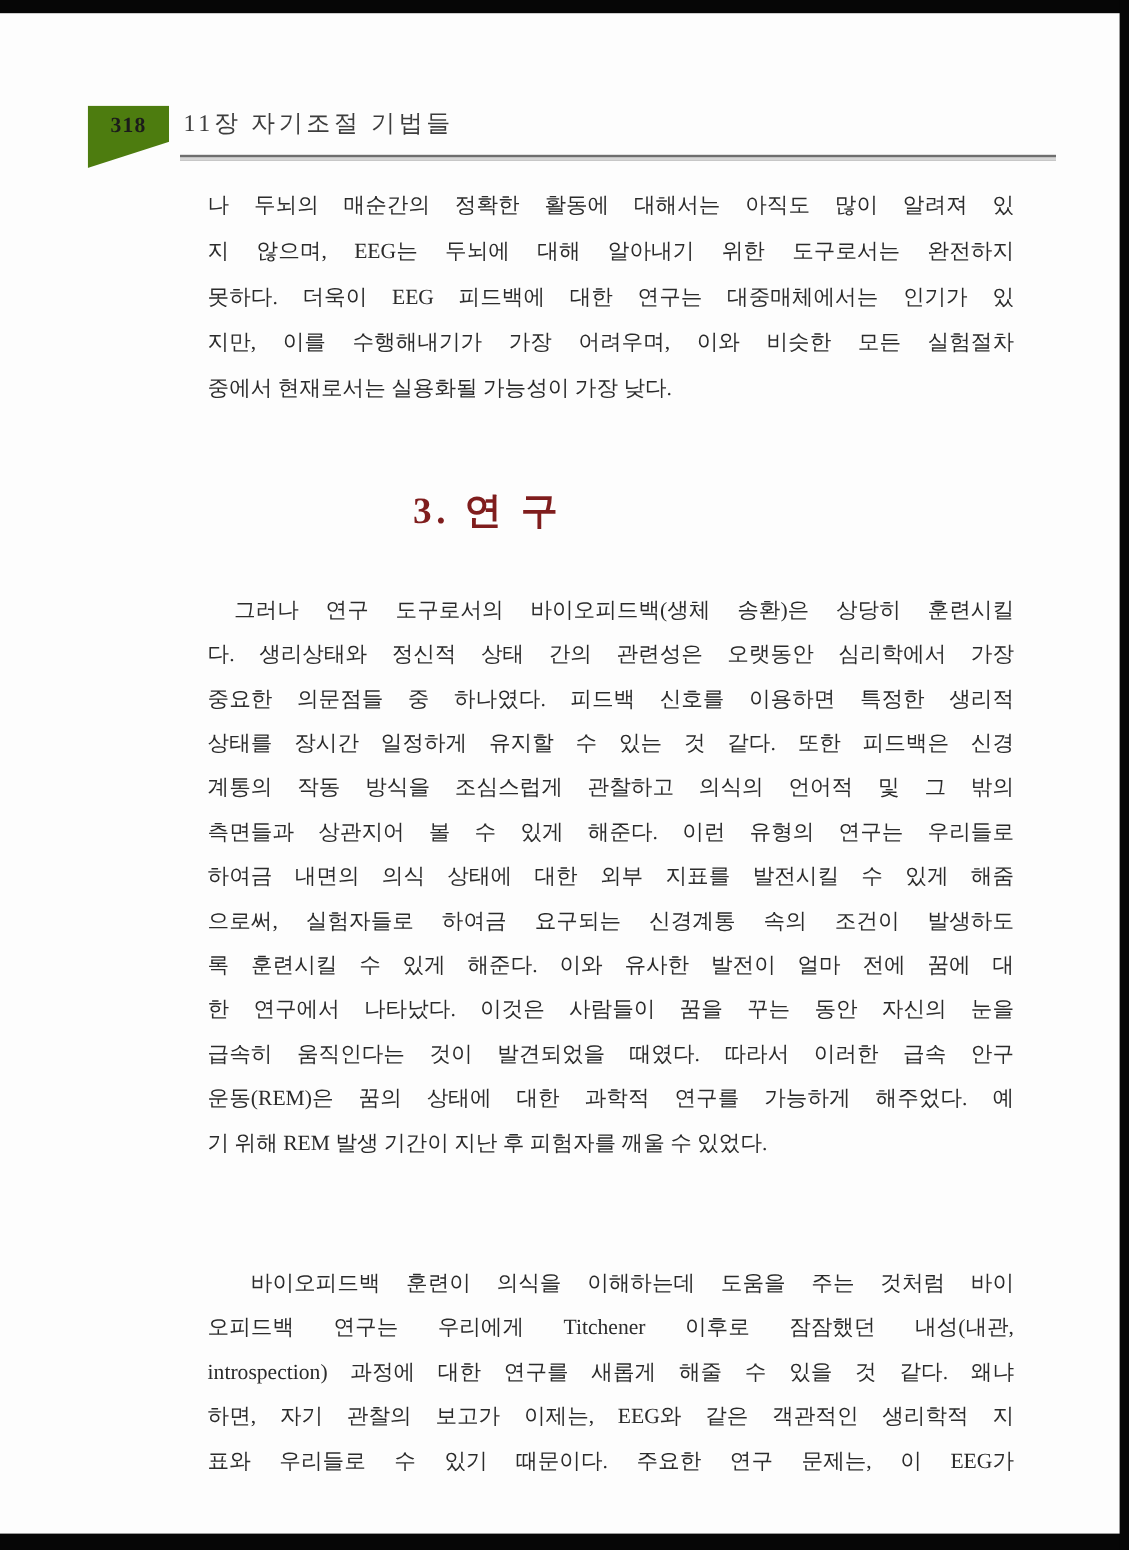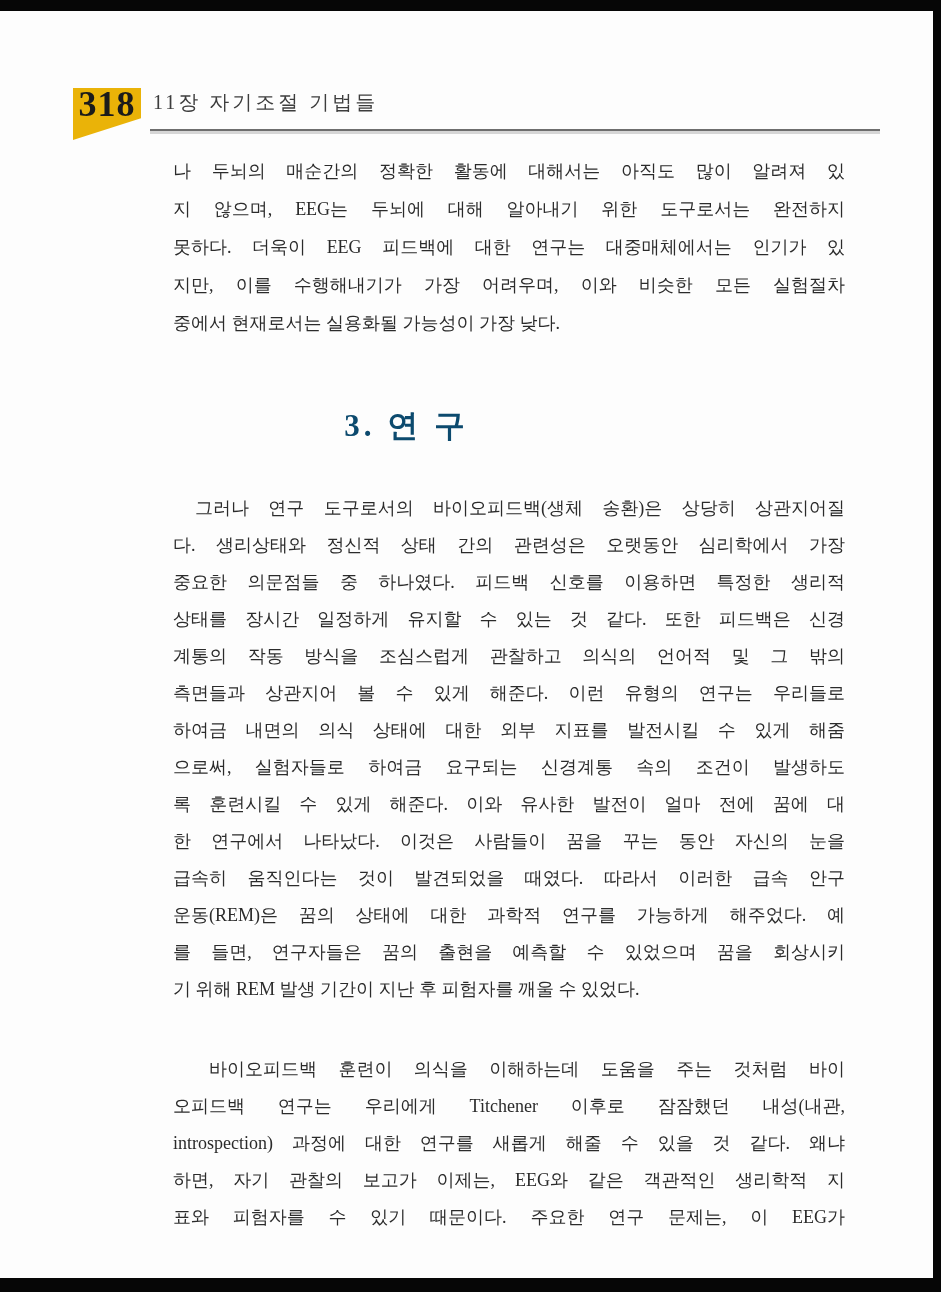"318" .page-number-tab { background: #eab308 -> #4d7c0f; font-size: 36px -> 18px }
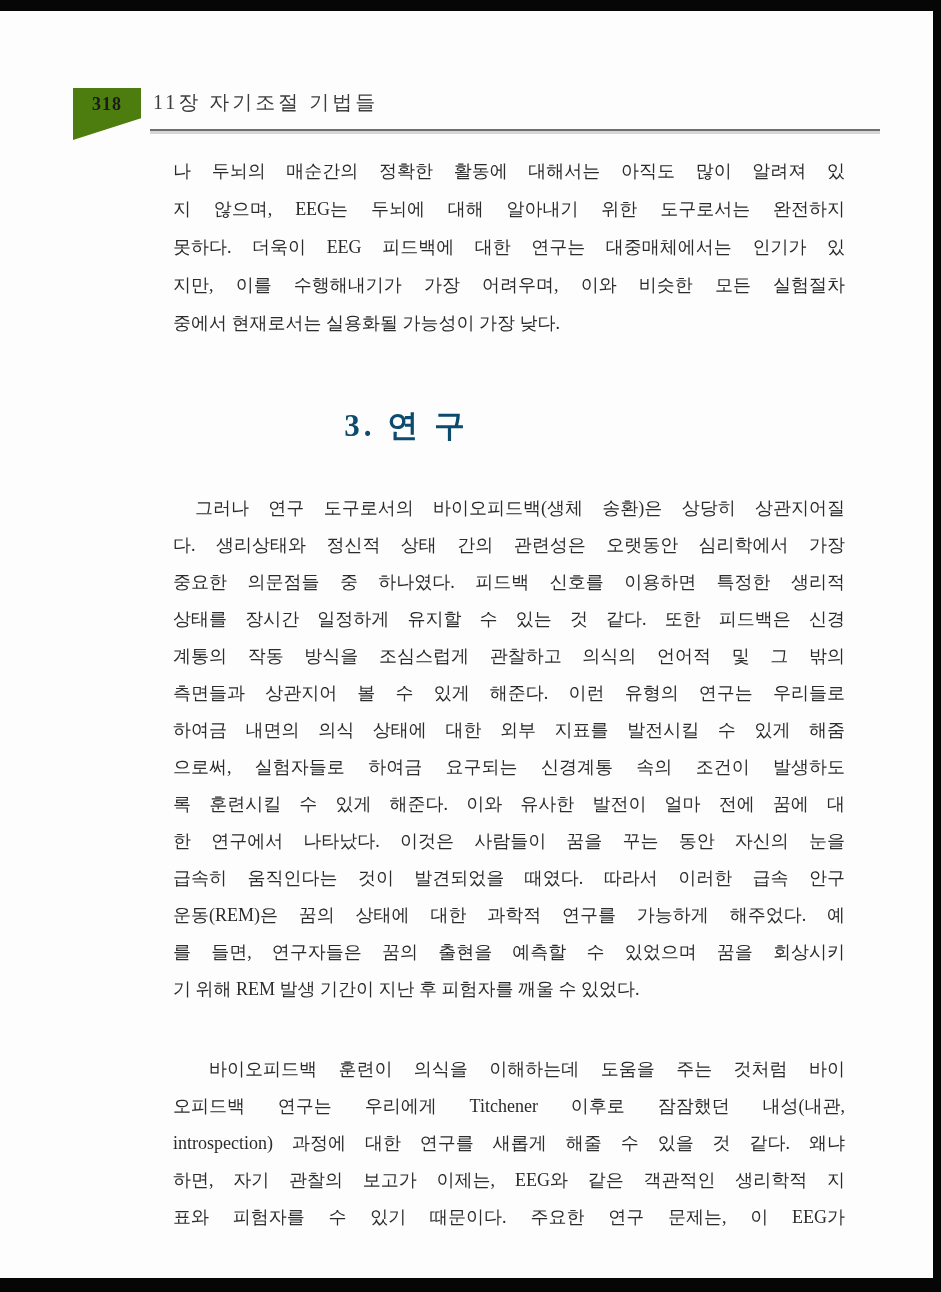"3. 연 구" .section-heading { color: #0c4a6e -> #7f1d1d }
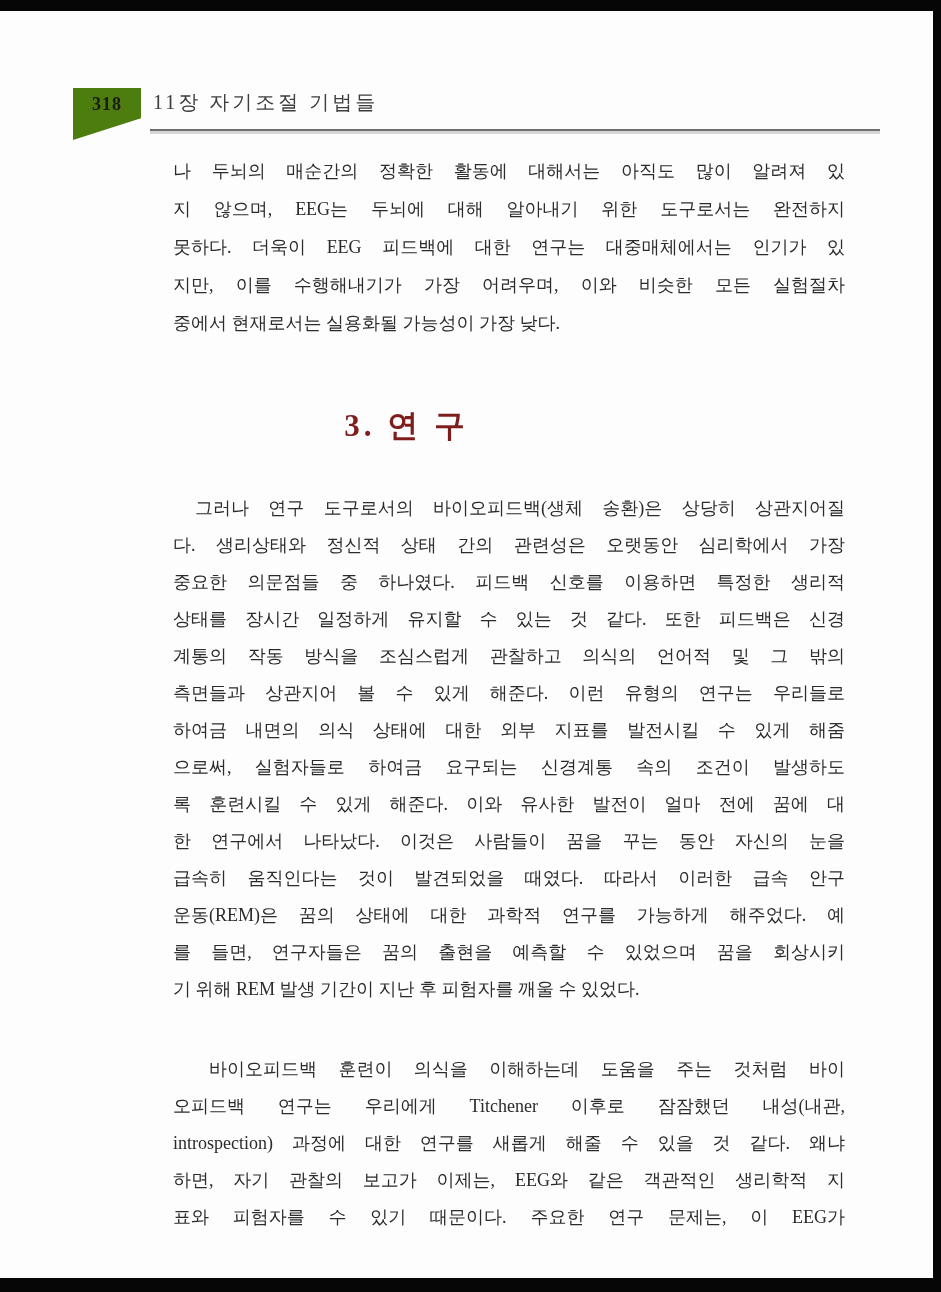"그러나 연구 도구로서의 바이오피드백(생체 송환)은" div.line { text: 상관지어질 -> 훈련시킬 }
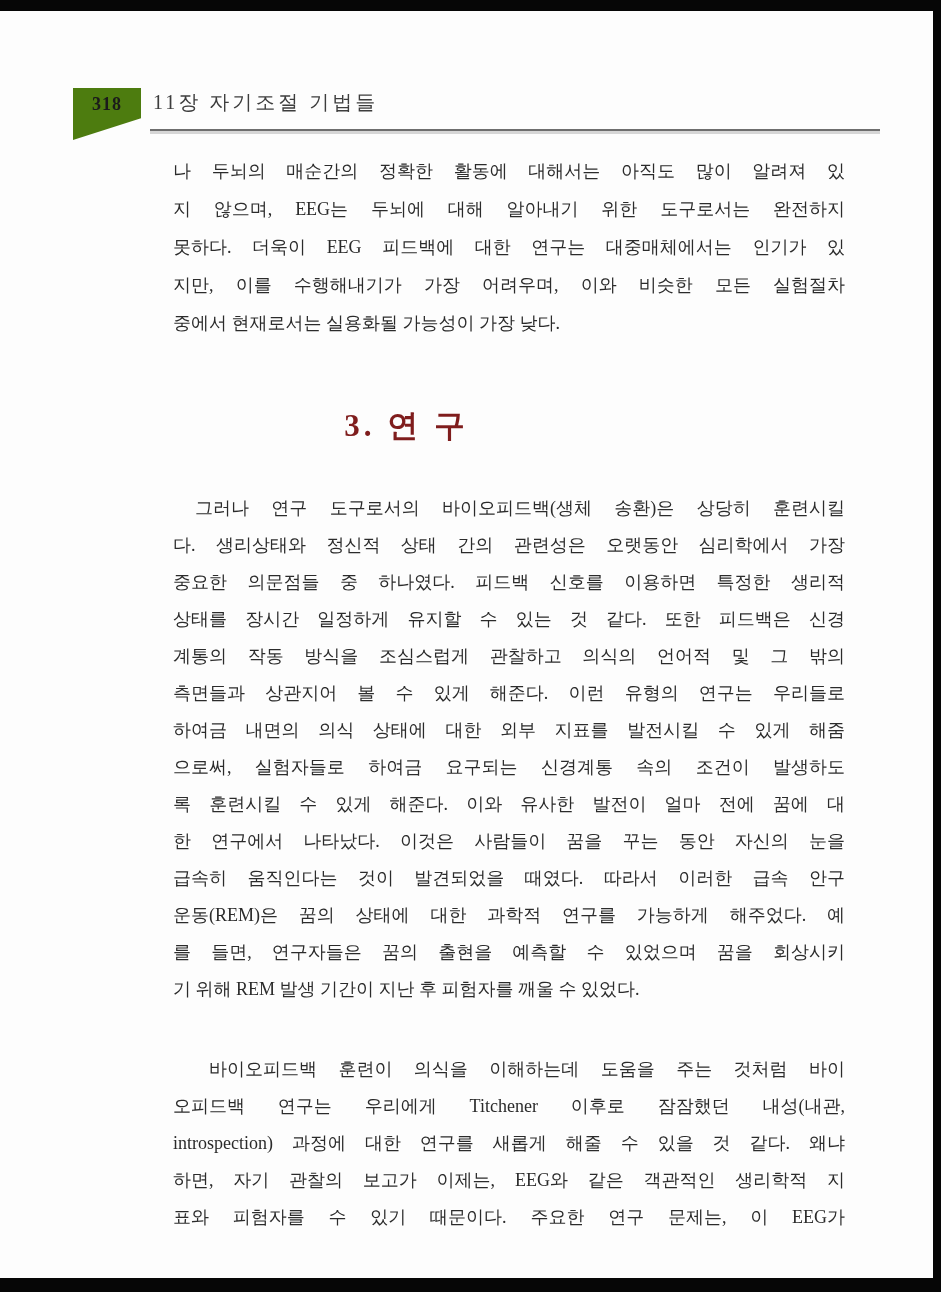"를 들면, 연구자들은 꿈의 출현을" div.line { html: <div>를 들면, 연구자들은 꿈의 출현을 예측할 수 있었으며 꿈을 회상시키</div> -> none }
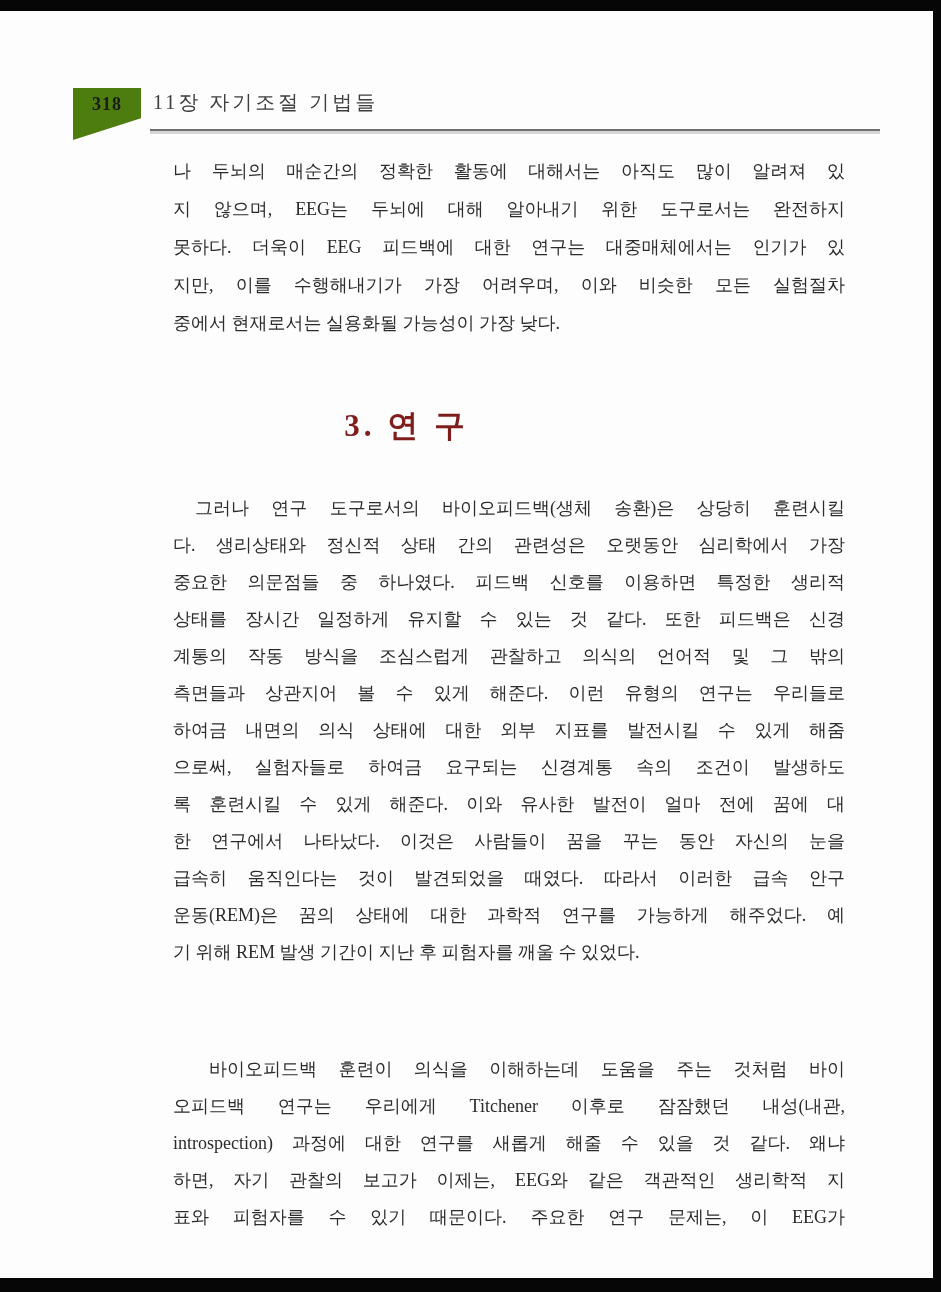"표와 피험자를 수 있기 때문이다." div.line { text: 피험자를 -> 우리들로 }
